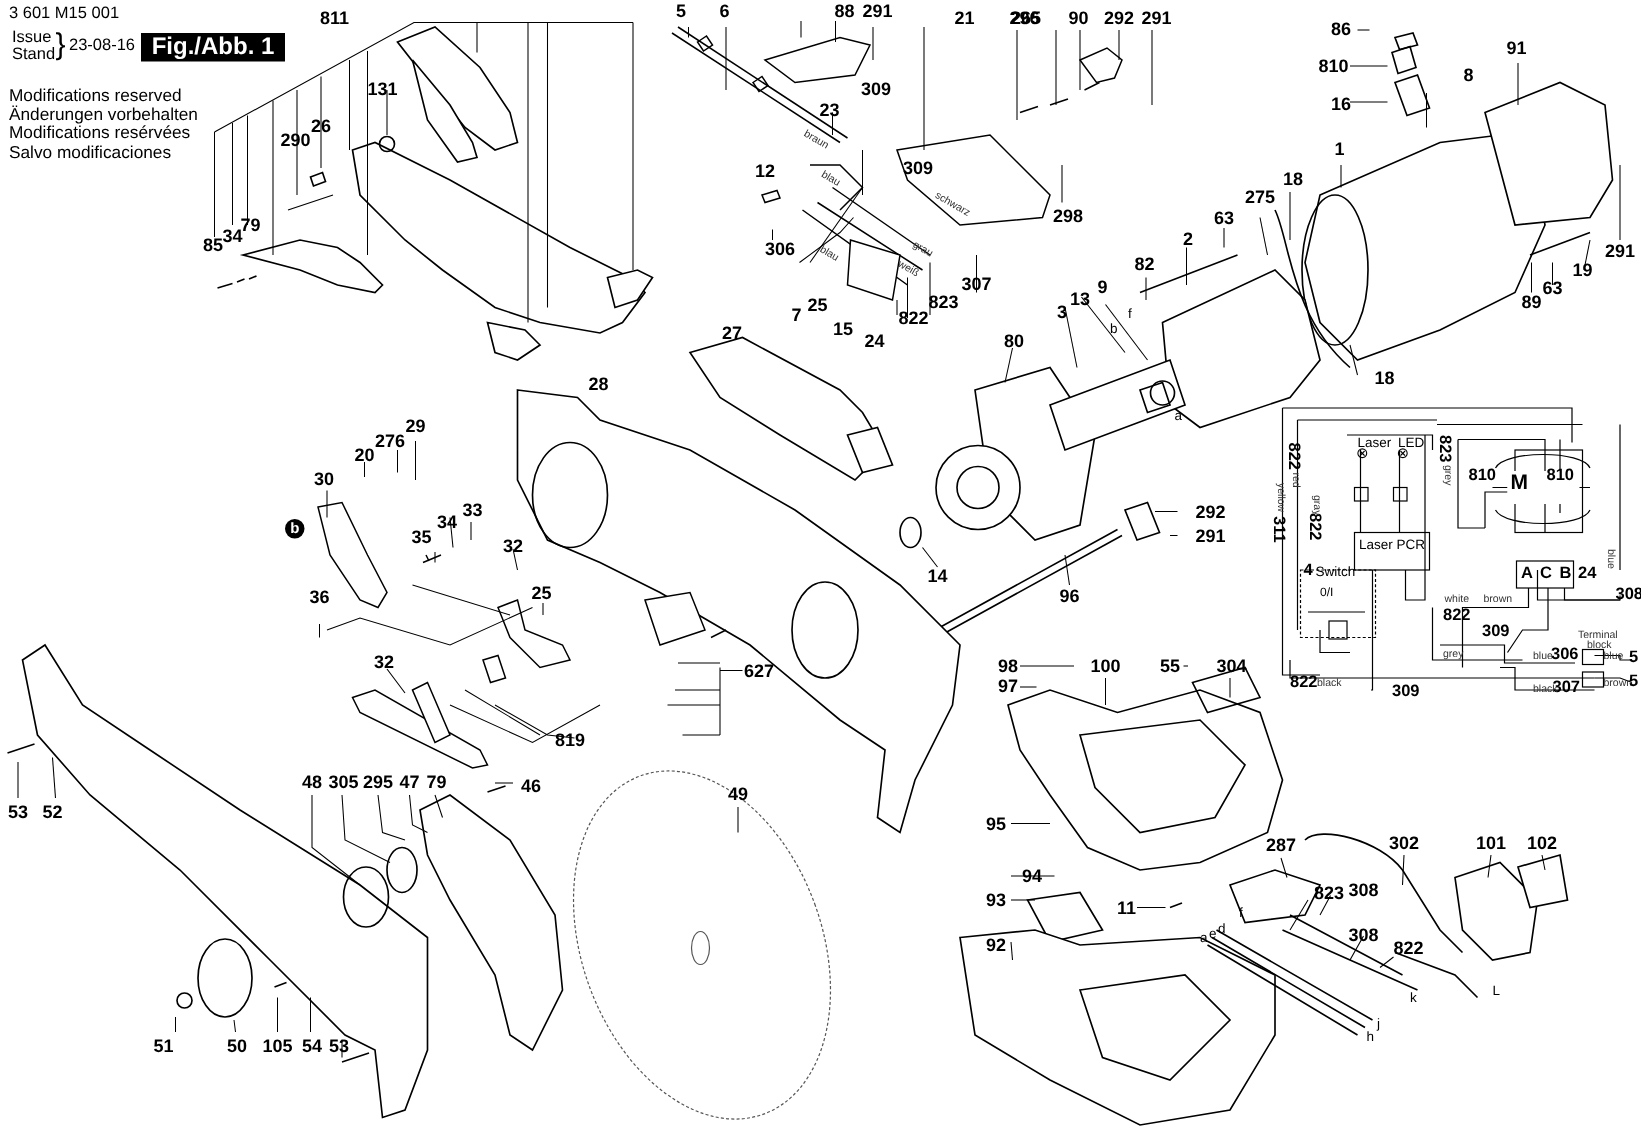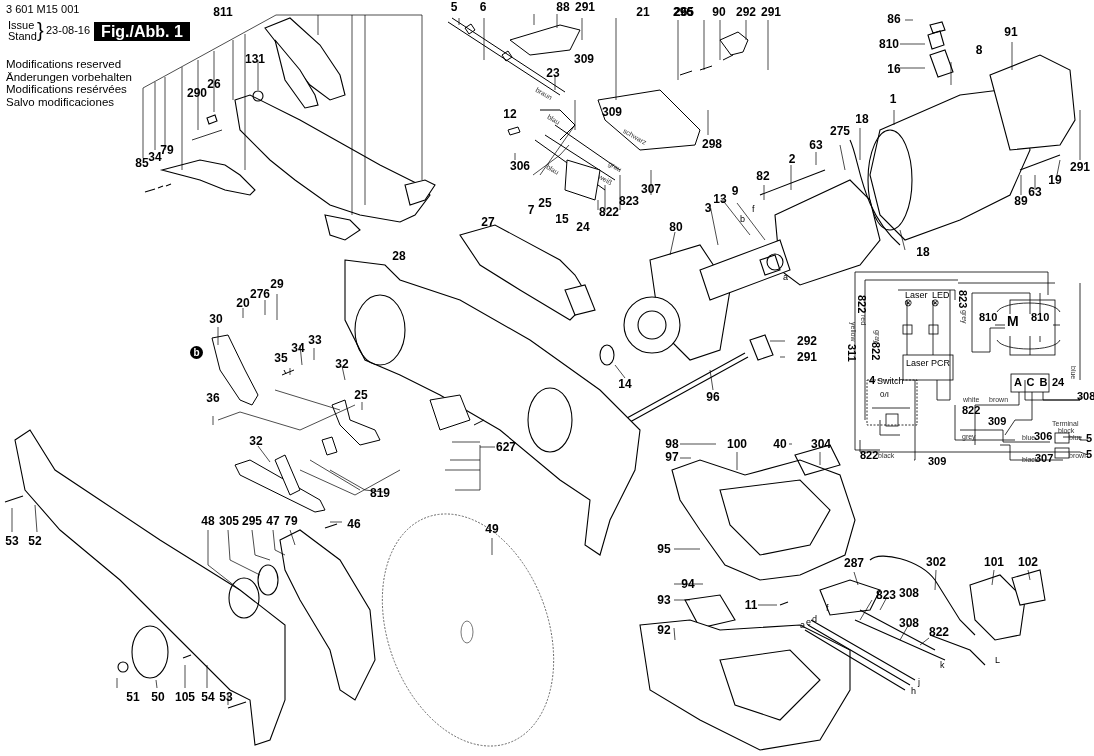"40" div.lbl { text: 40 -> 55 }
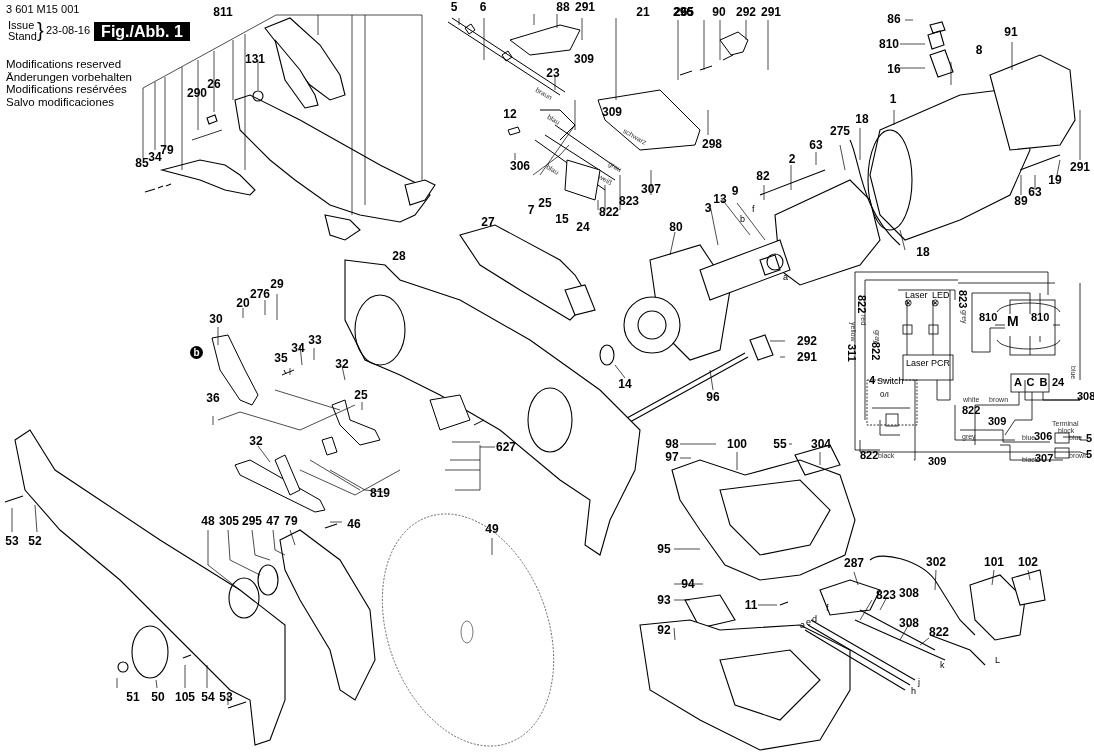"51" div.lbl { left: 133px -> 109px }
